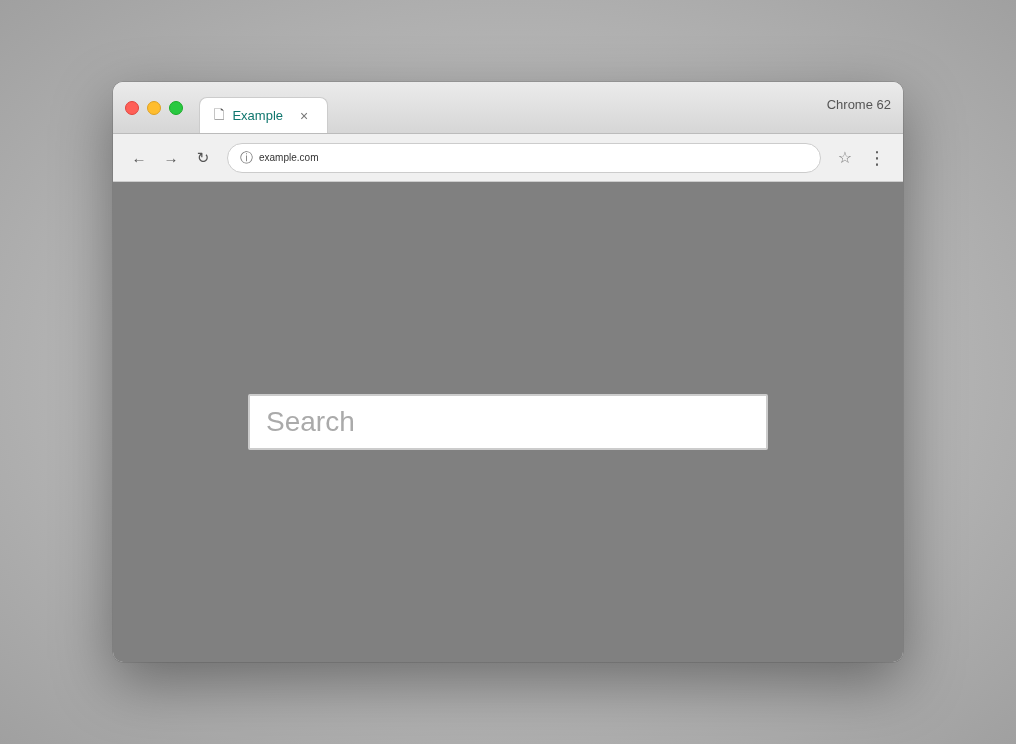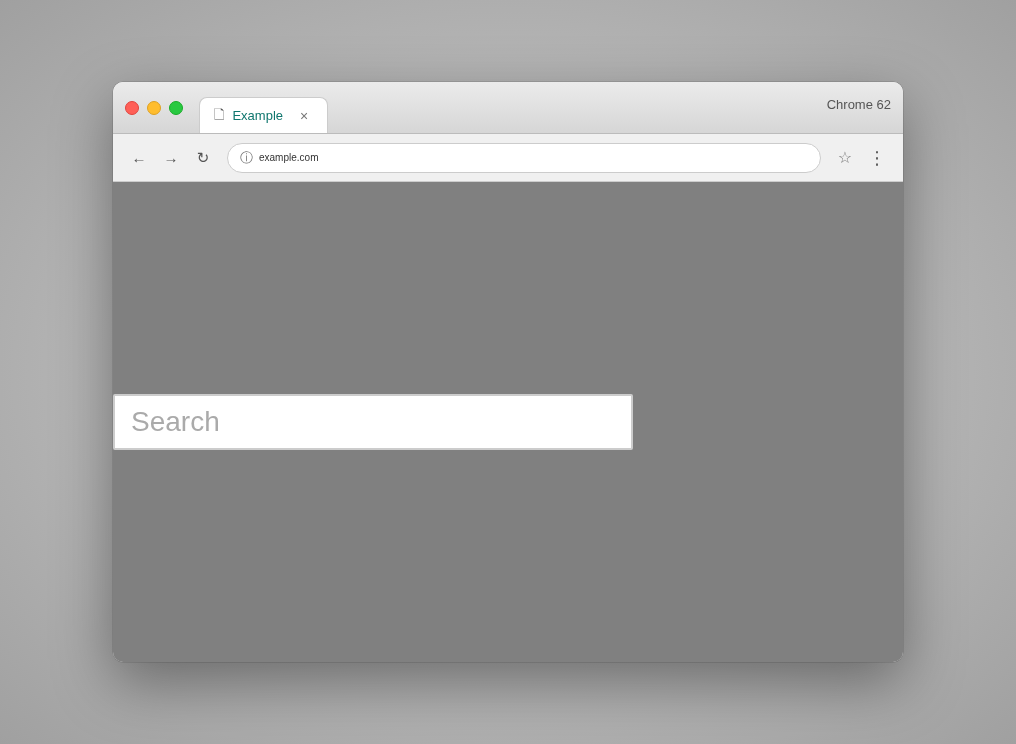"Search" .page-content { justify-content: none -> center }
